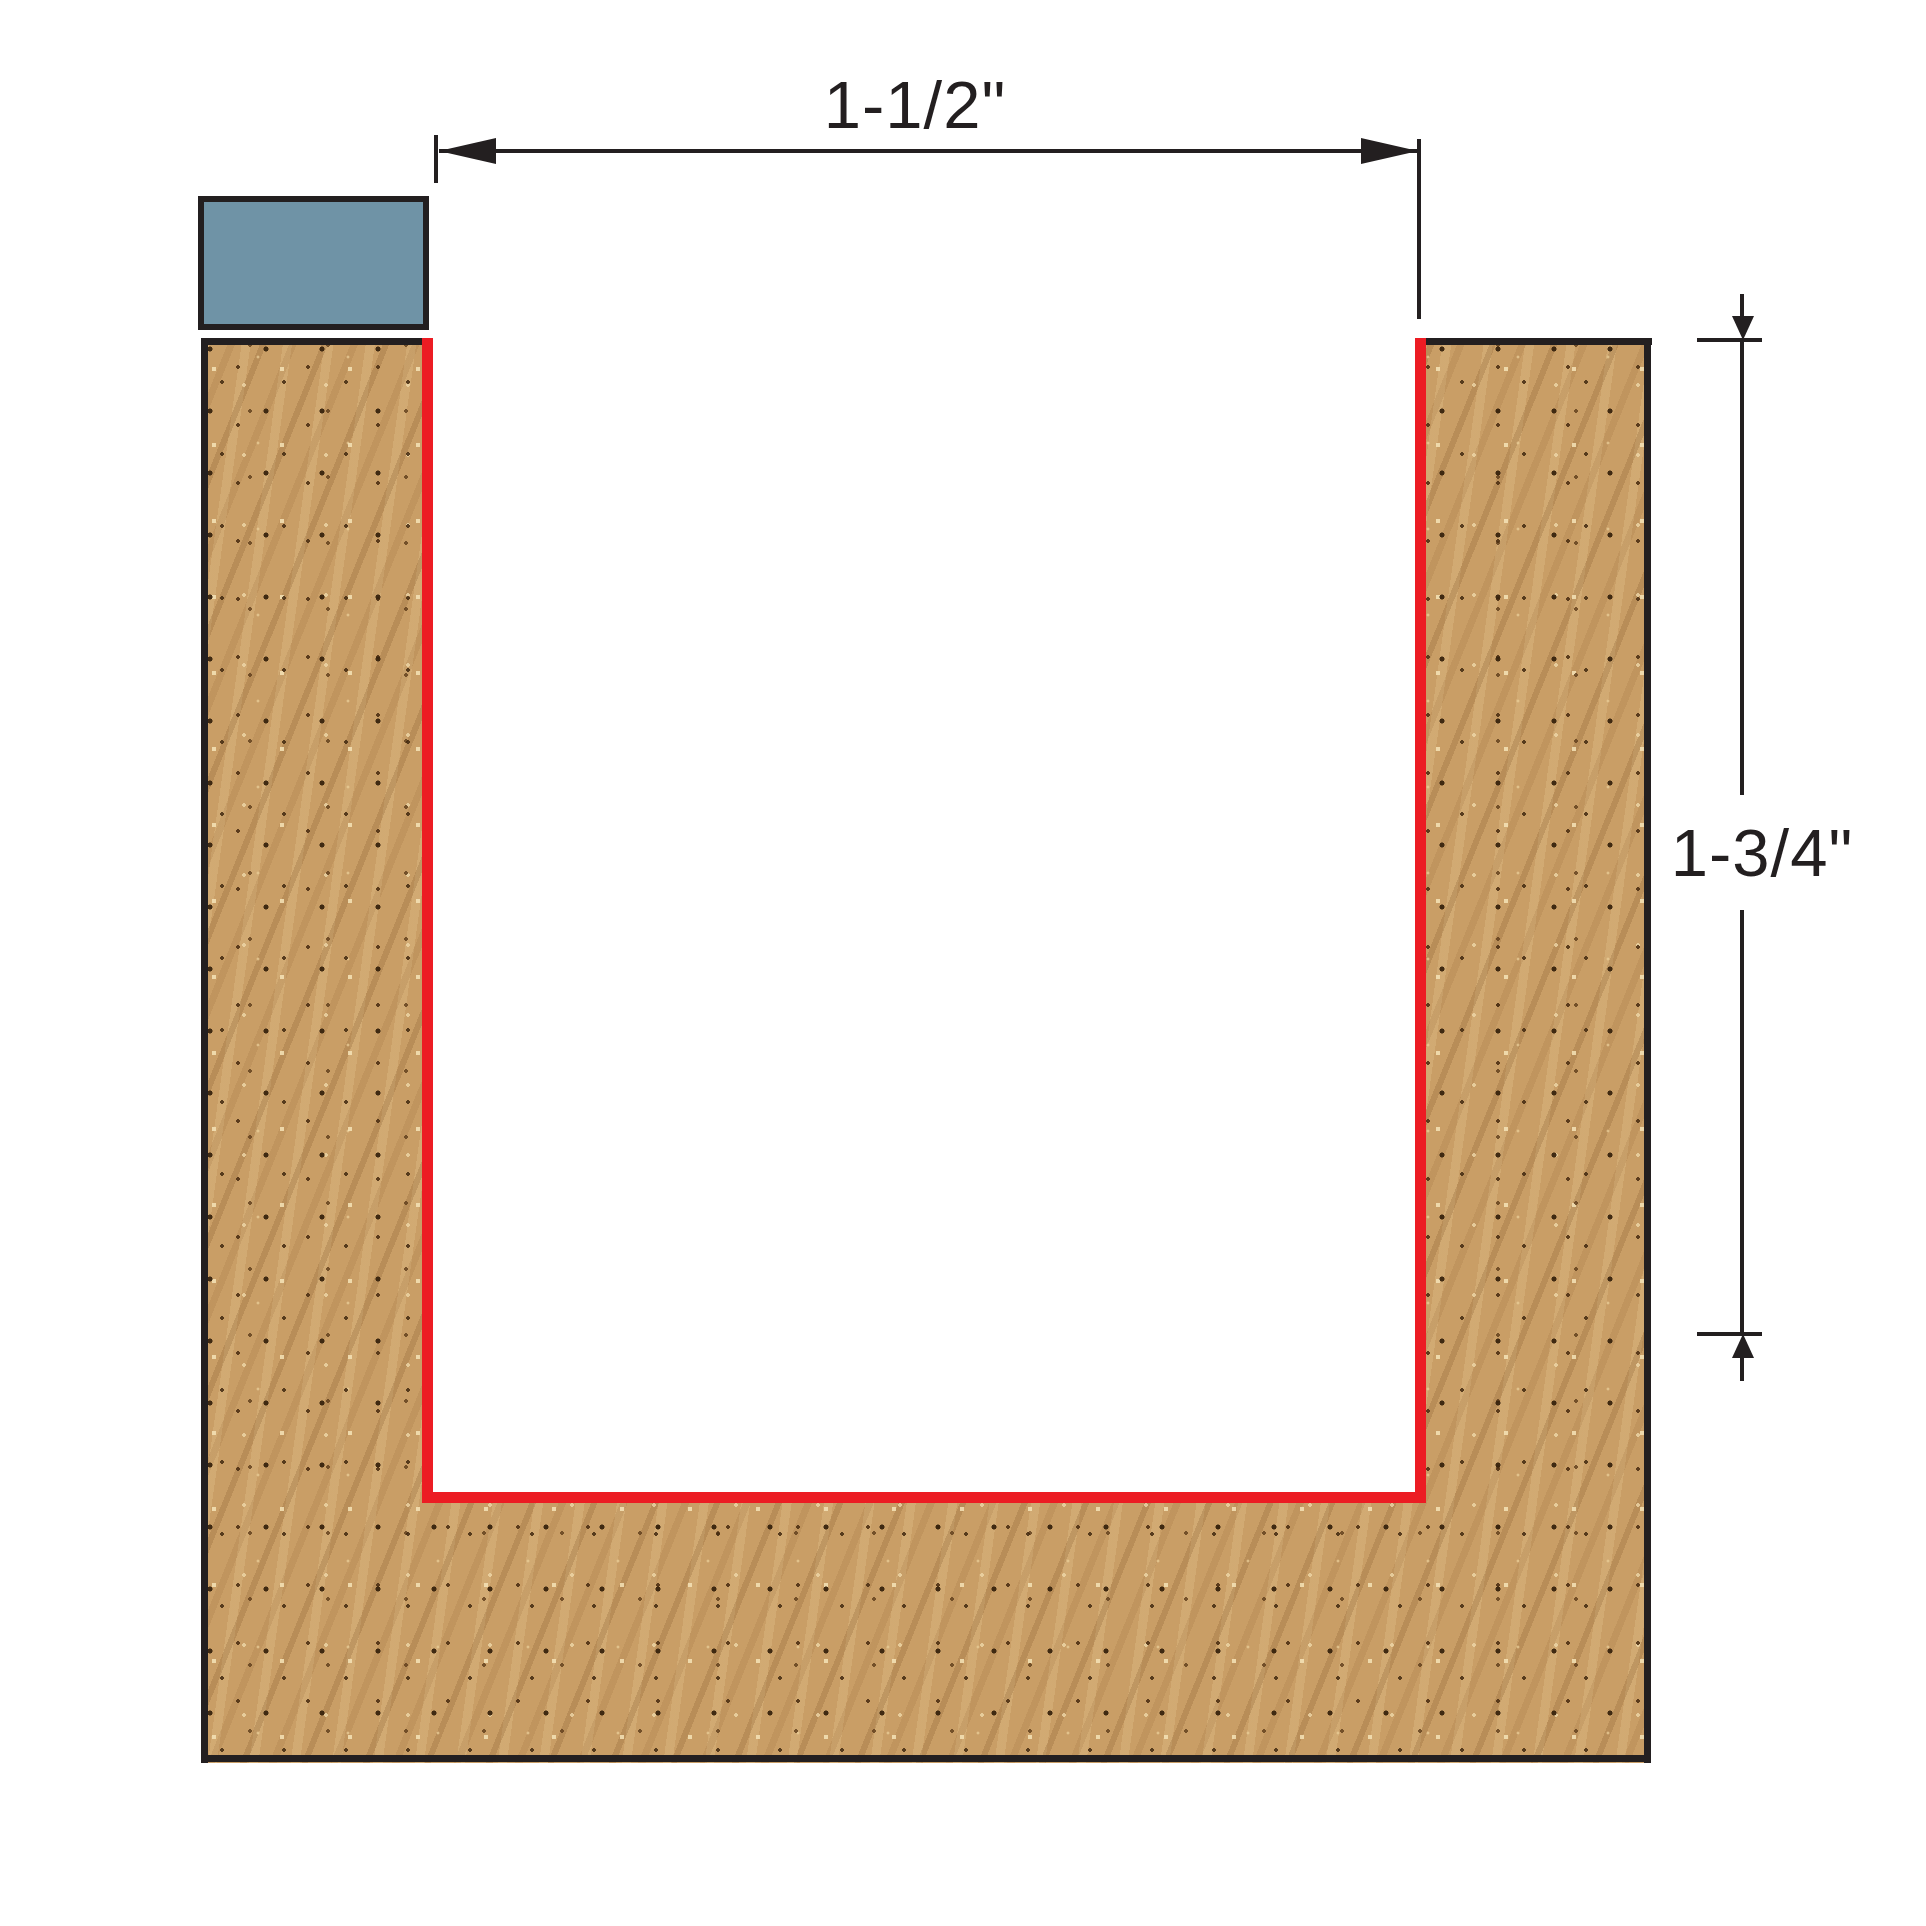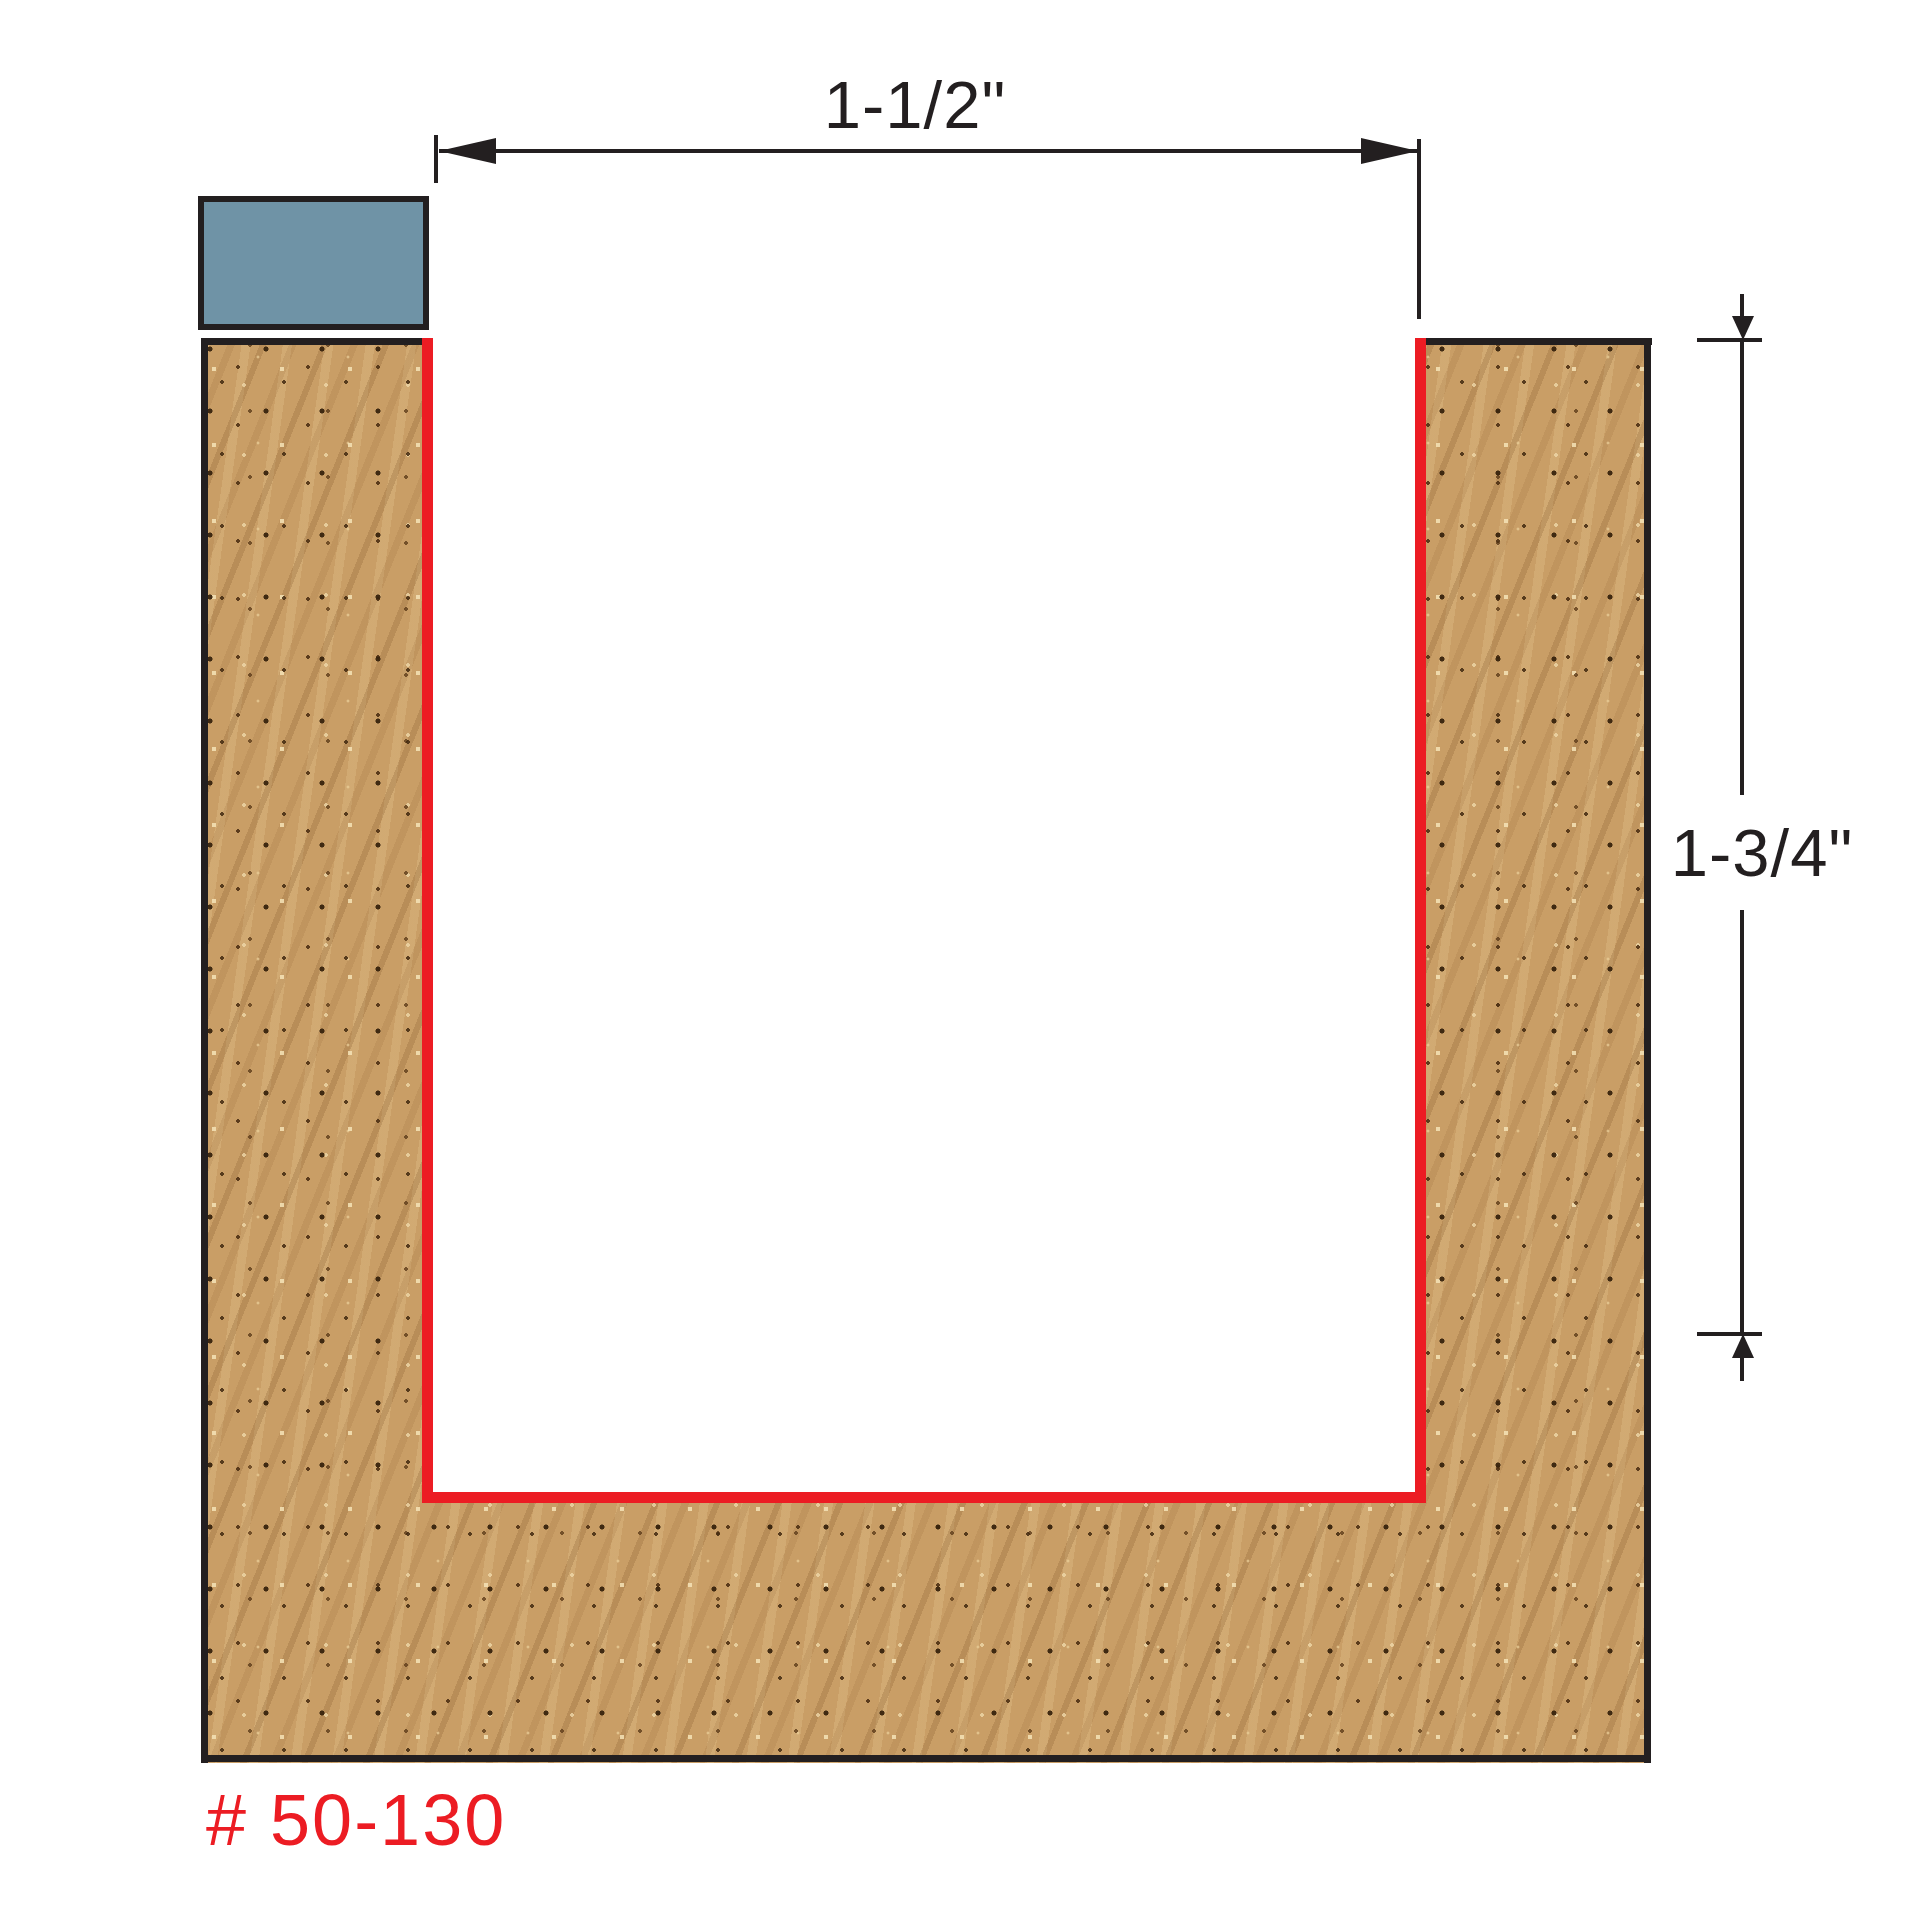"# 50-130" div.abs { html: <div># 50-130</div> -> none }
